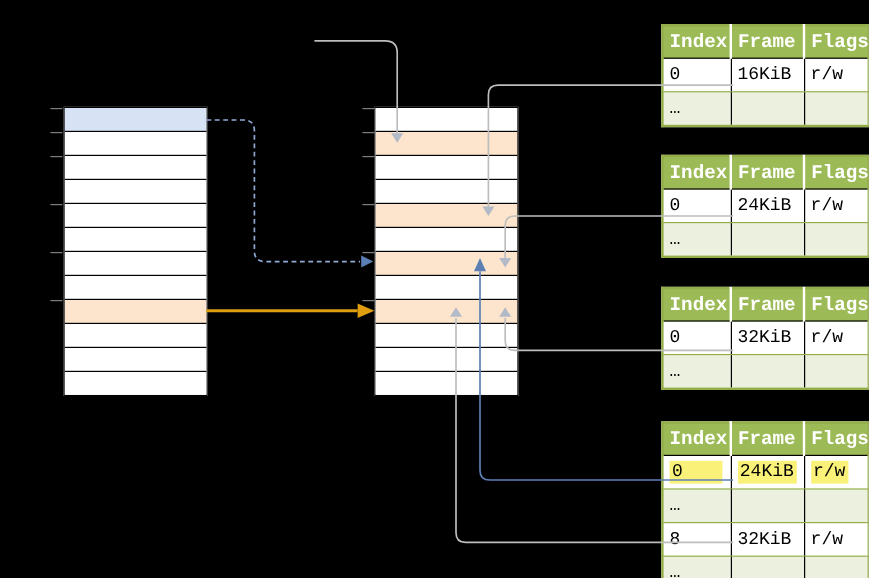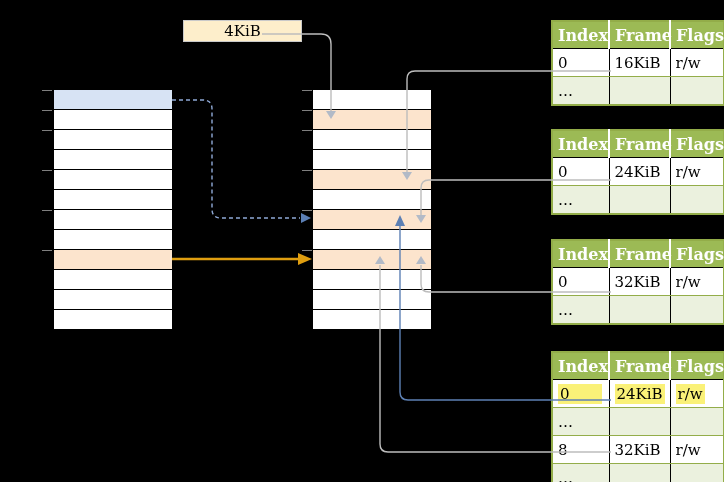"4KiB" div.psbox { html: <div> <span>4KiB</span> </div> -> none }
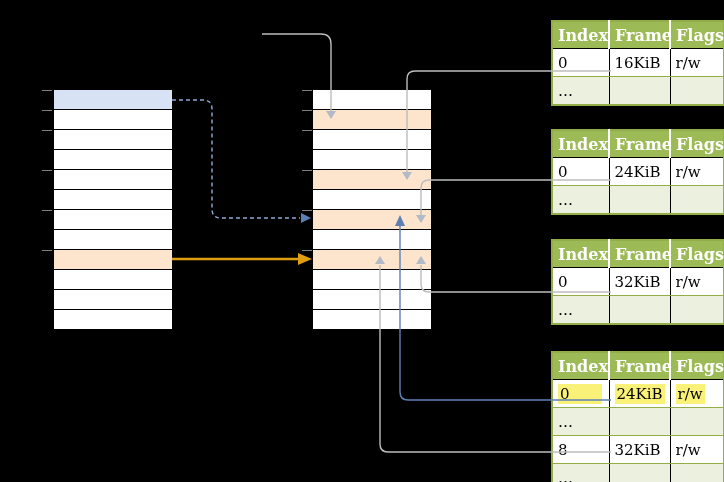"Index" .pt { font-family: none -> Liberation Mono, monospace }
